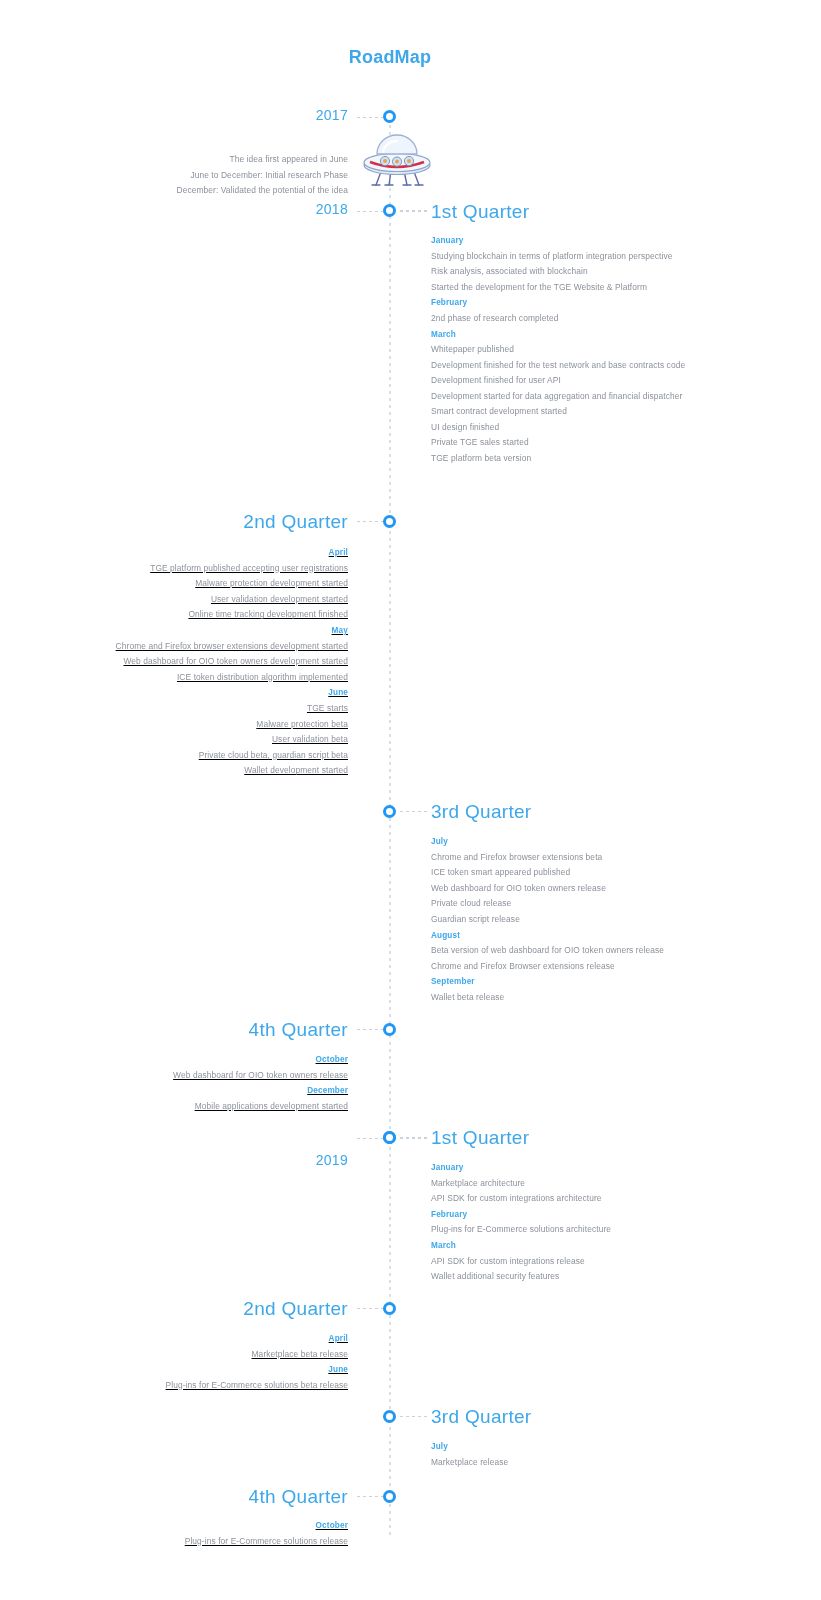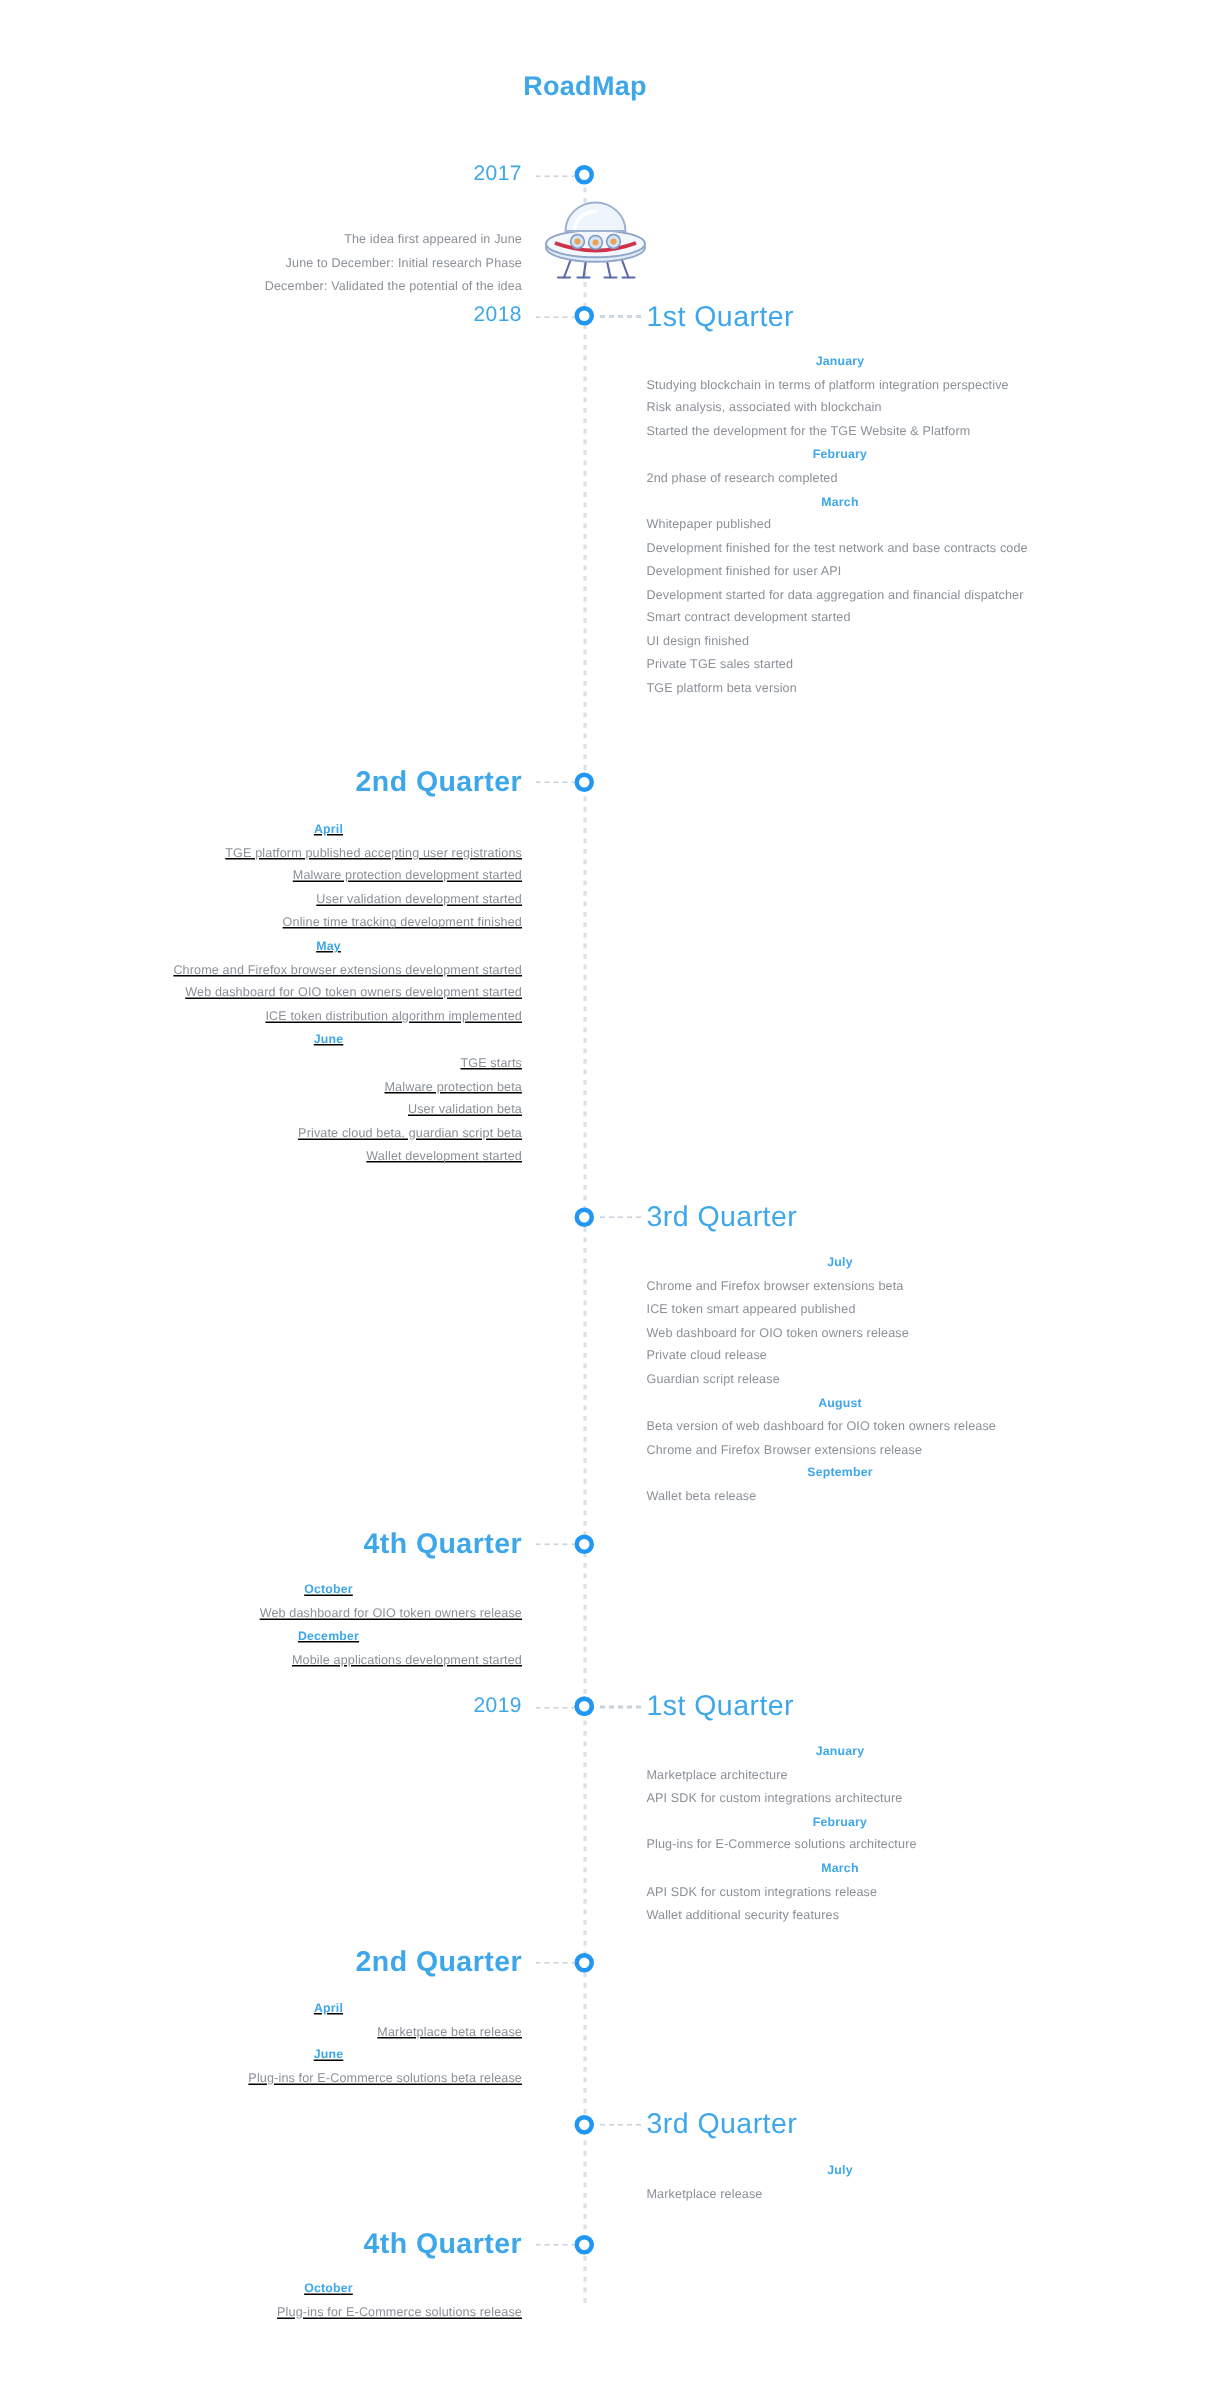"January" .month { text-align: center -> none }
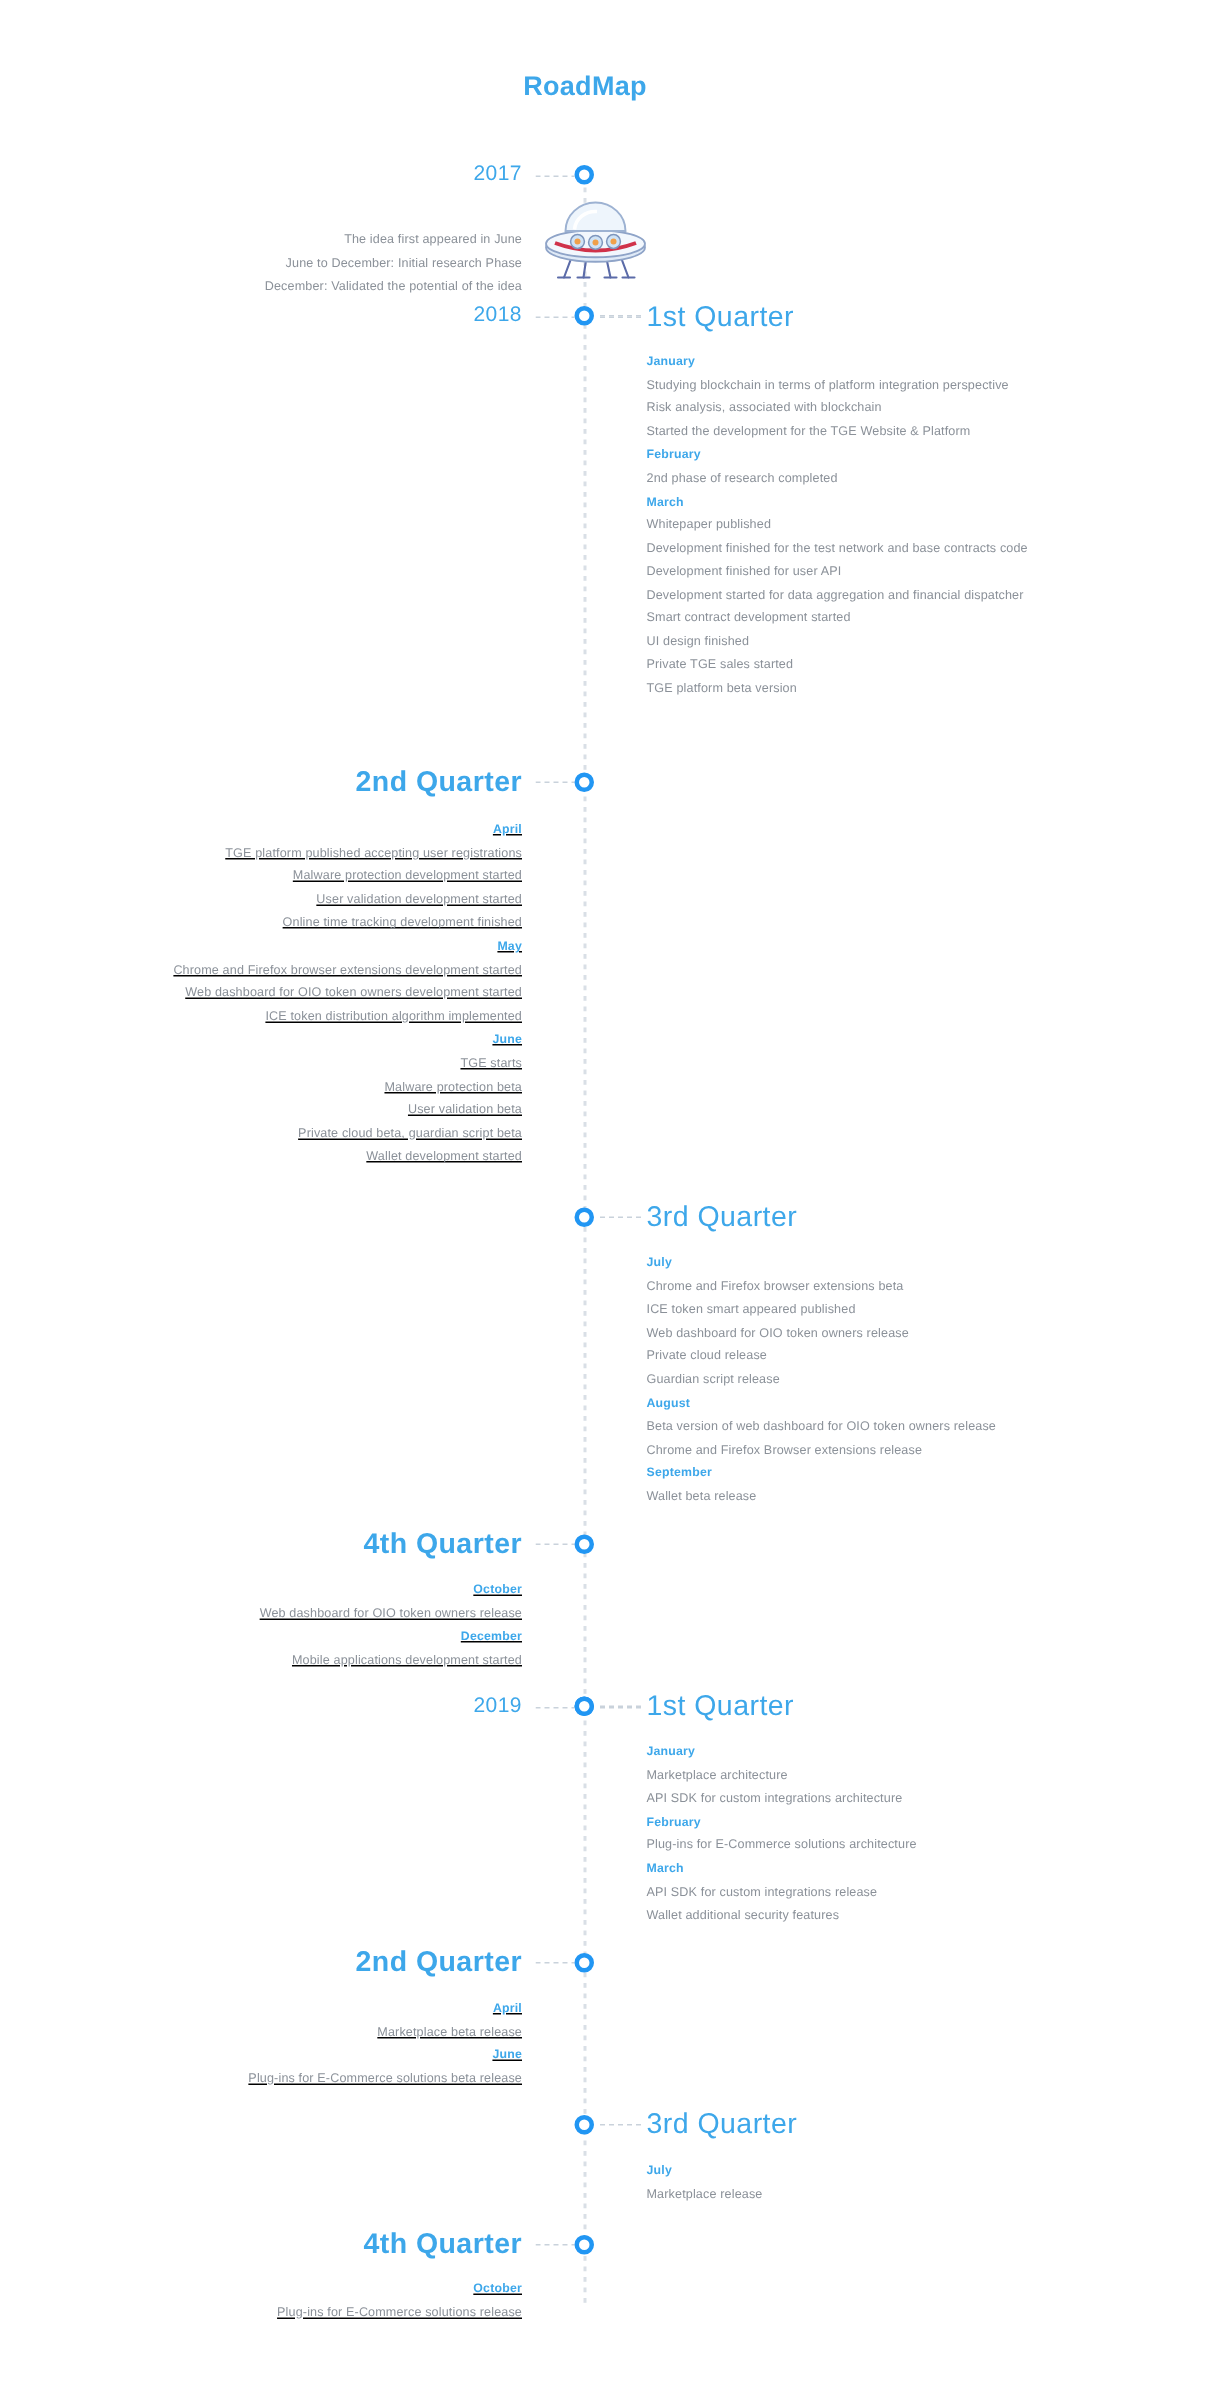"2nd Quarter" .quarter.left { font-weight: bold -> none }
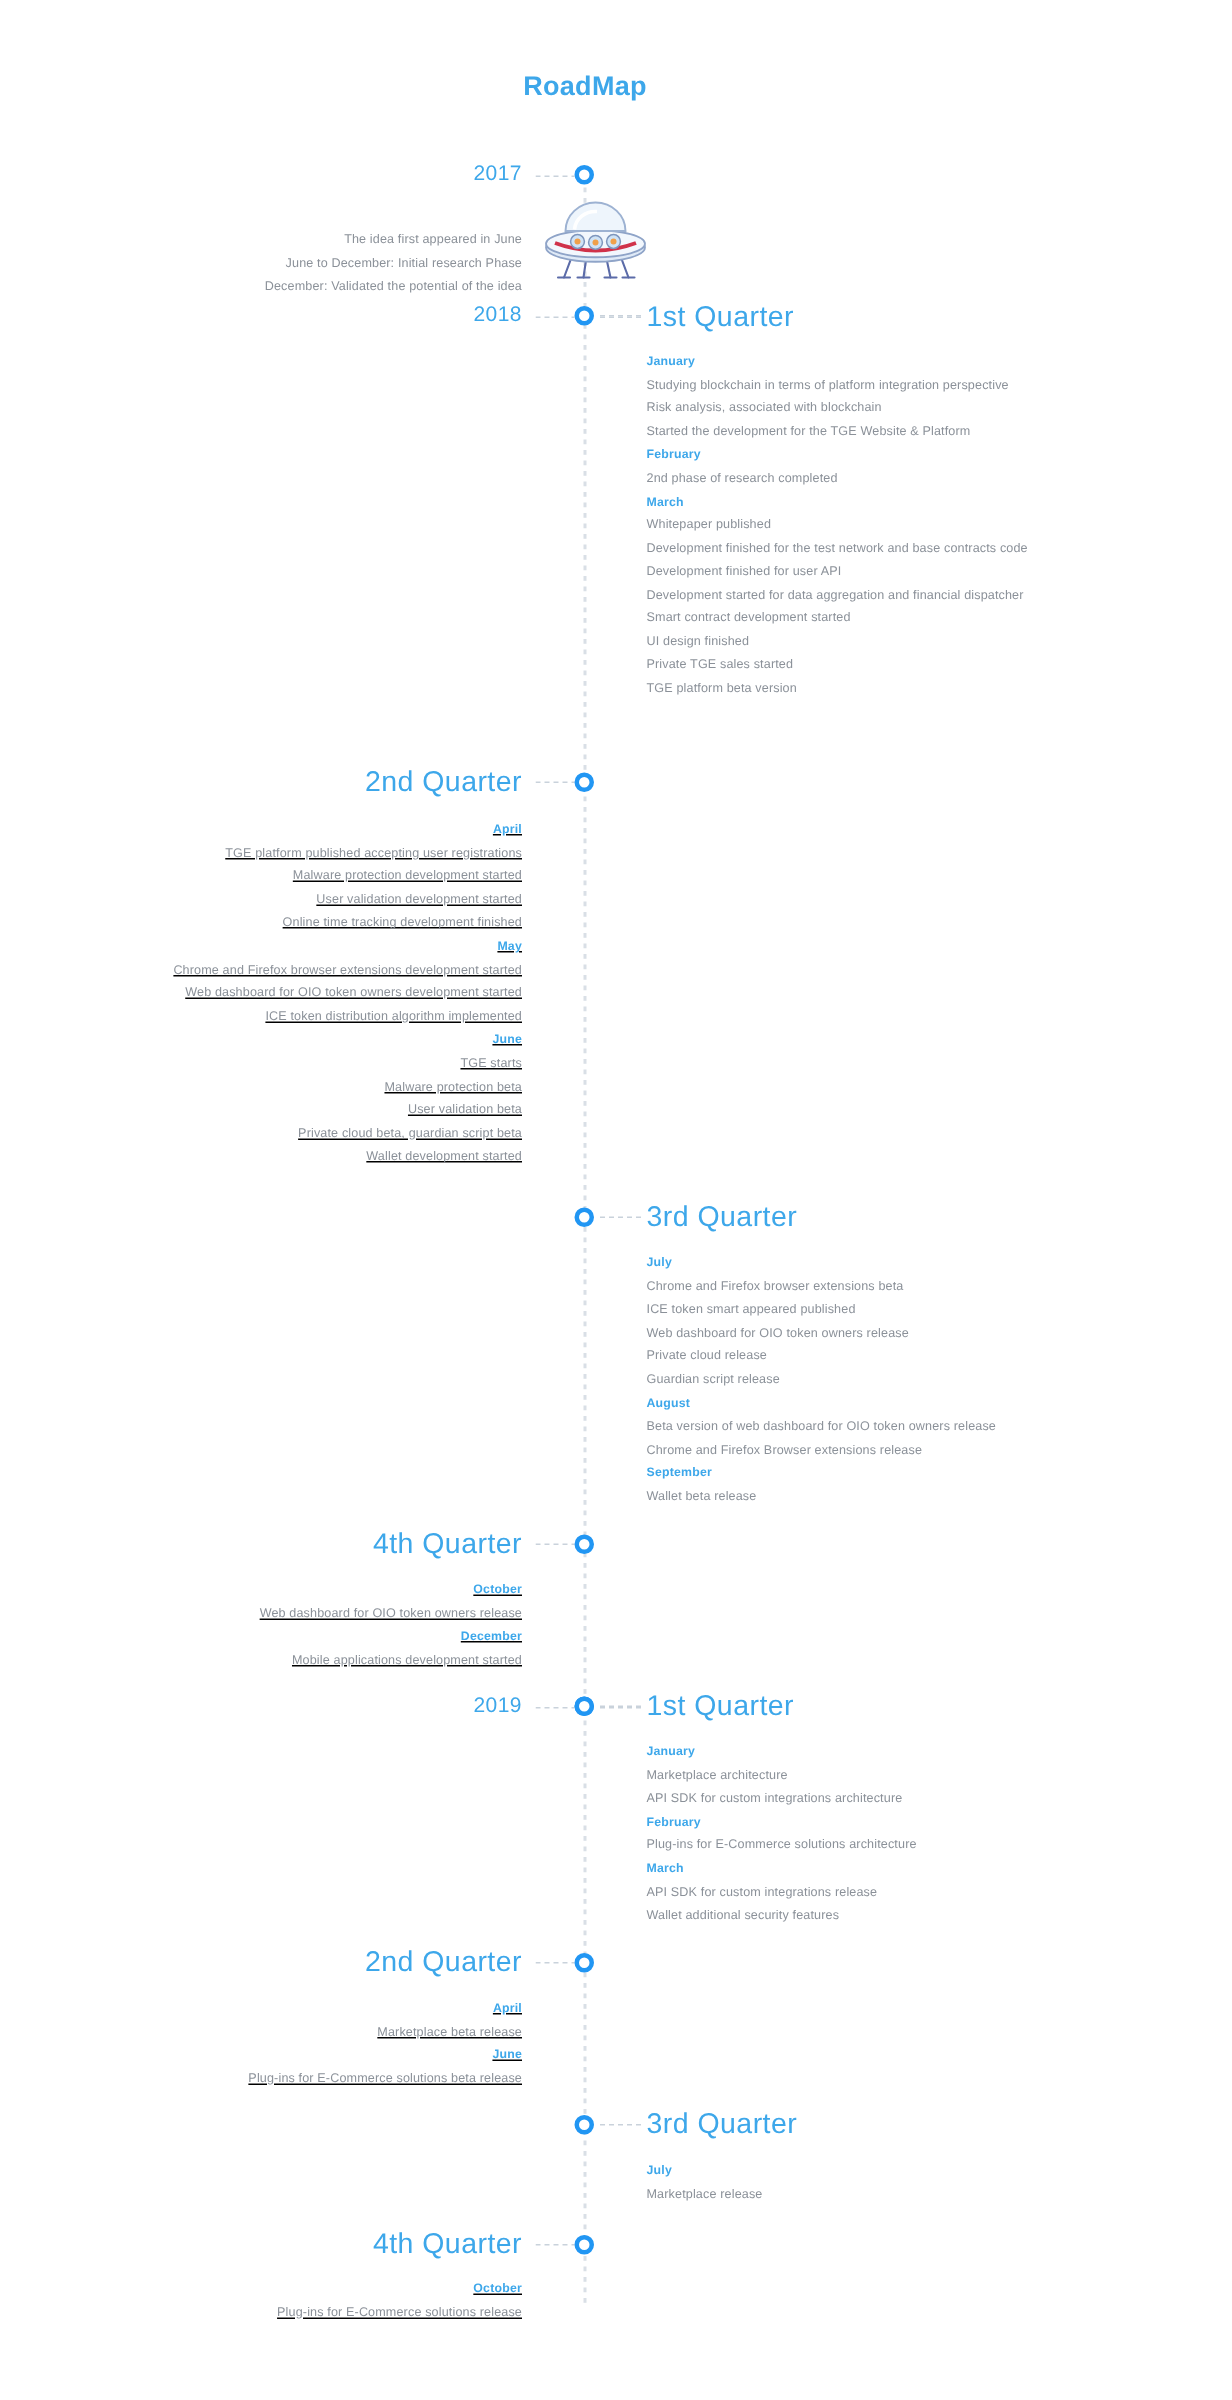"2019" div.year { top: 1128px -> 1152px }
